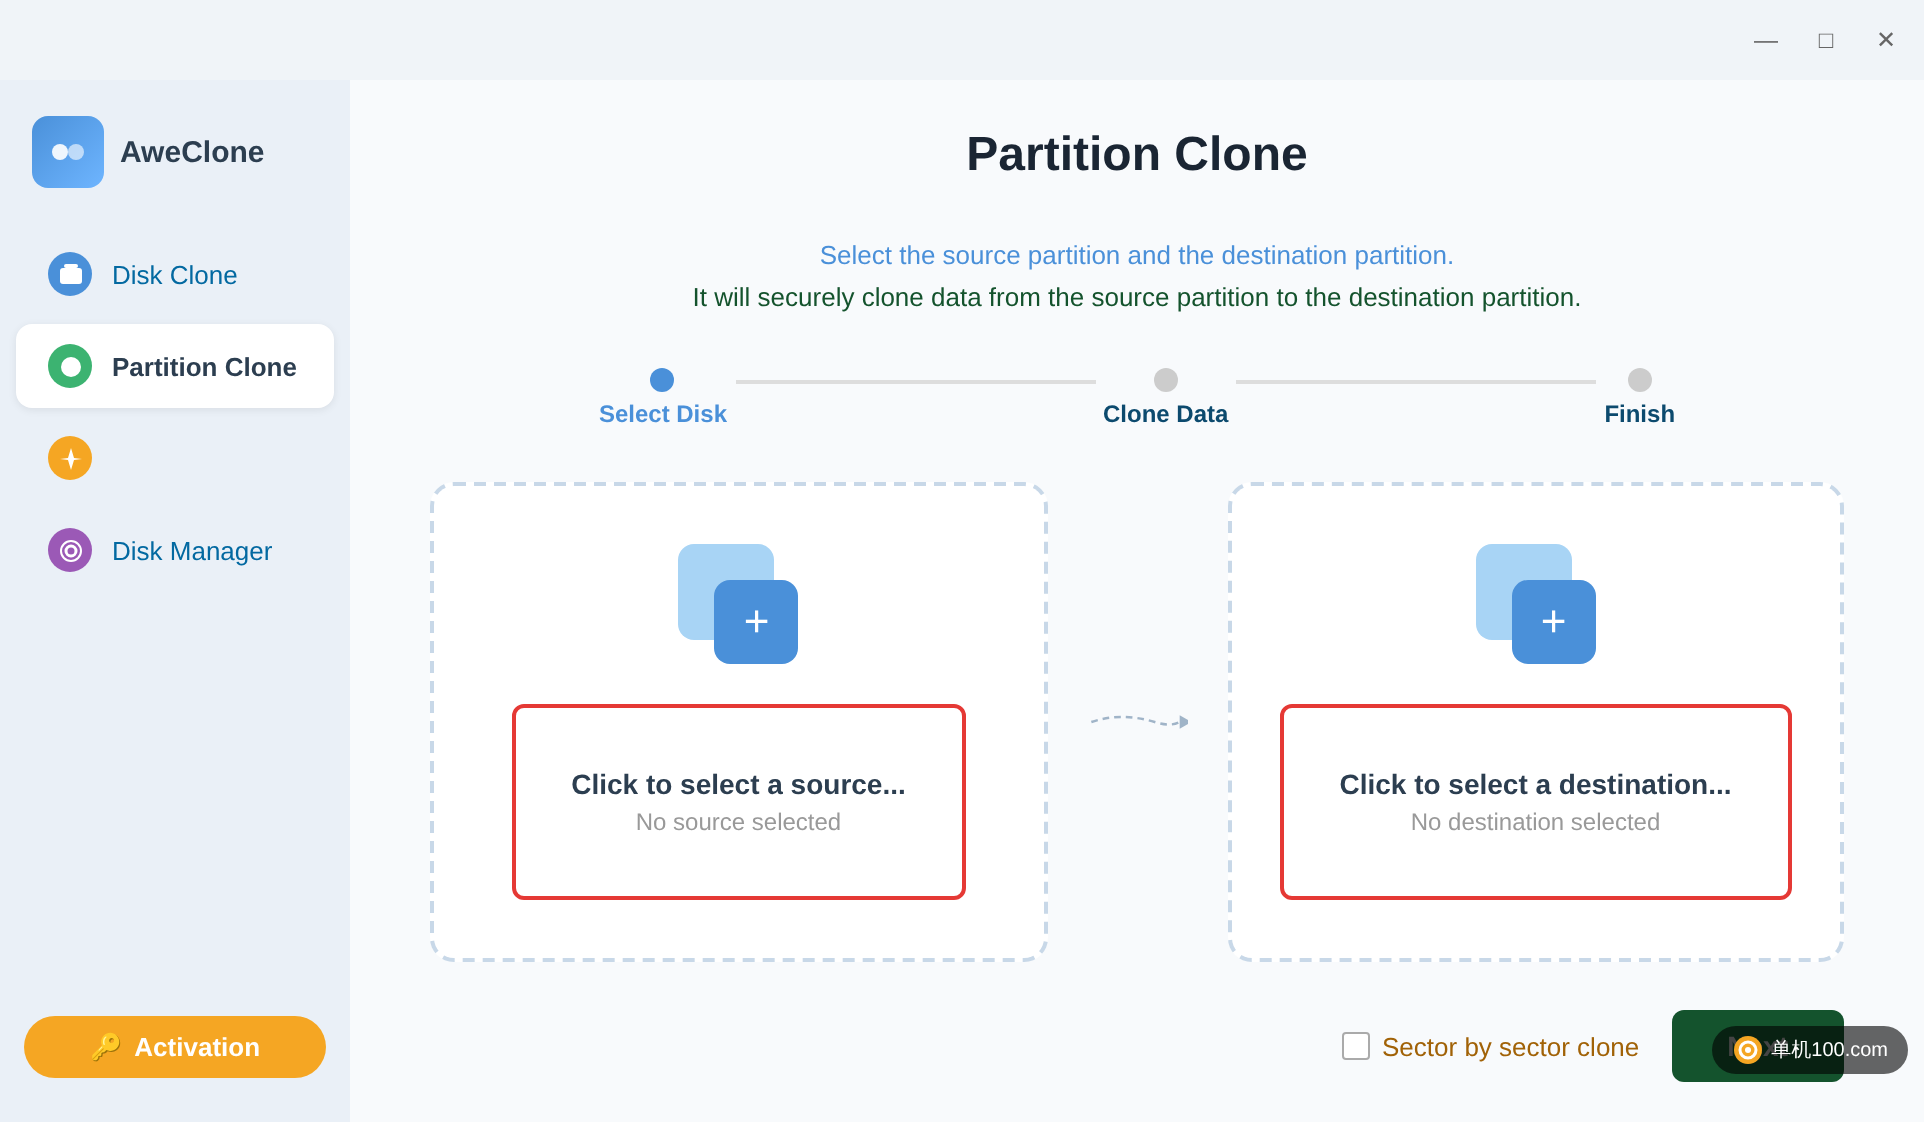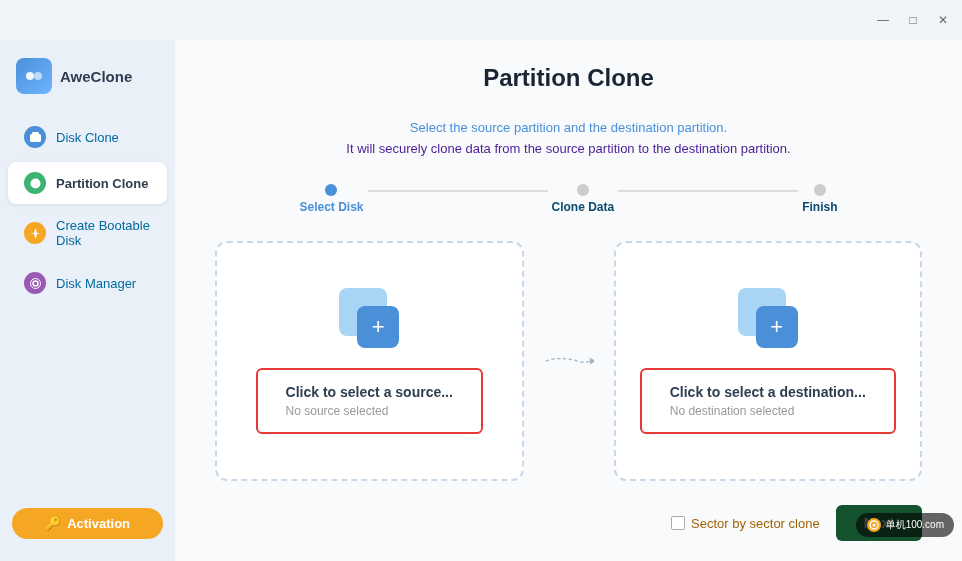"It will securely clone data" .page-subtitle span { color: #4c1d95 -> #14532d }
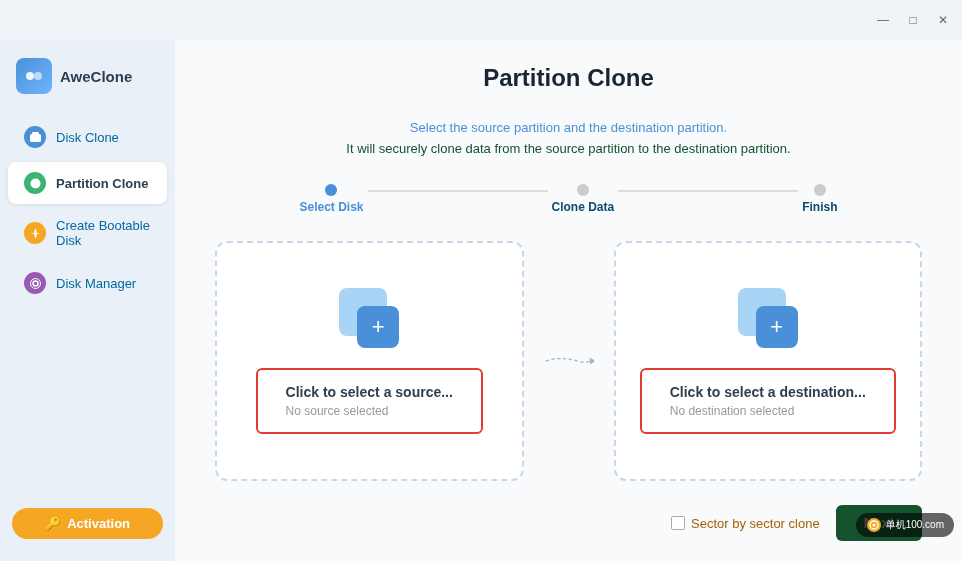"Create Bootable Disk" span { html: <span>Create Bootable Disk</span> -> none }
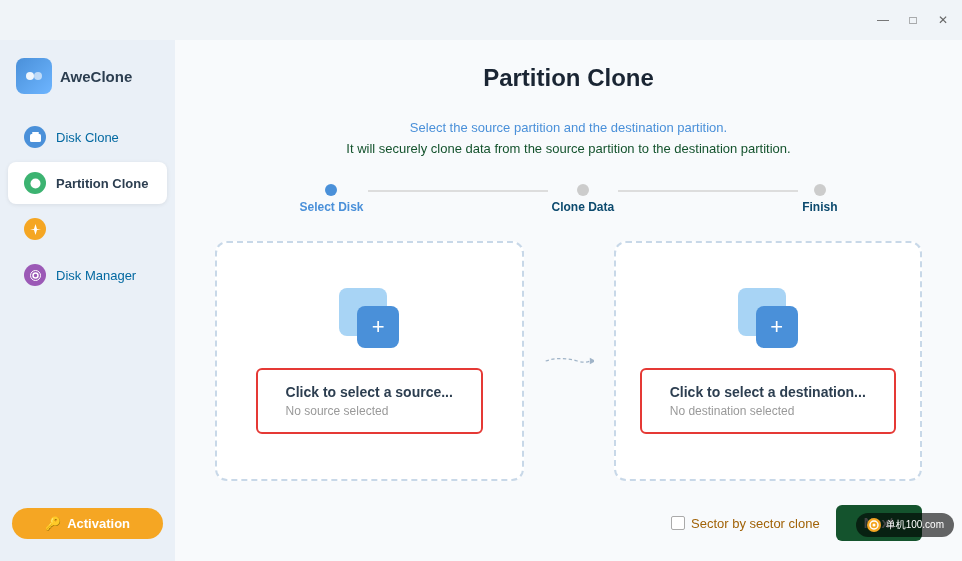"Click to select a source..." .select-box { padding: 14px 28px -> 30px 28px; text-align: left -> center }
